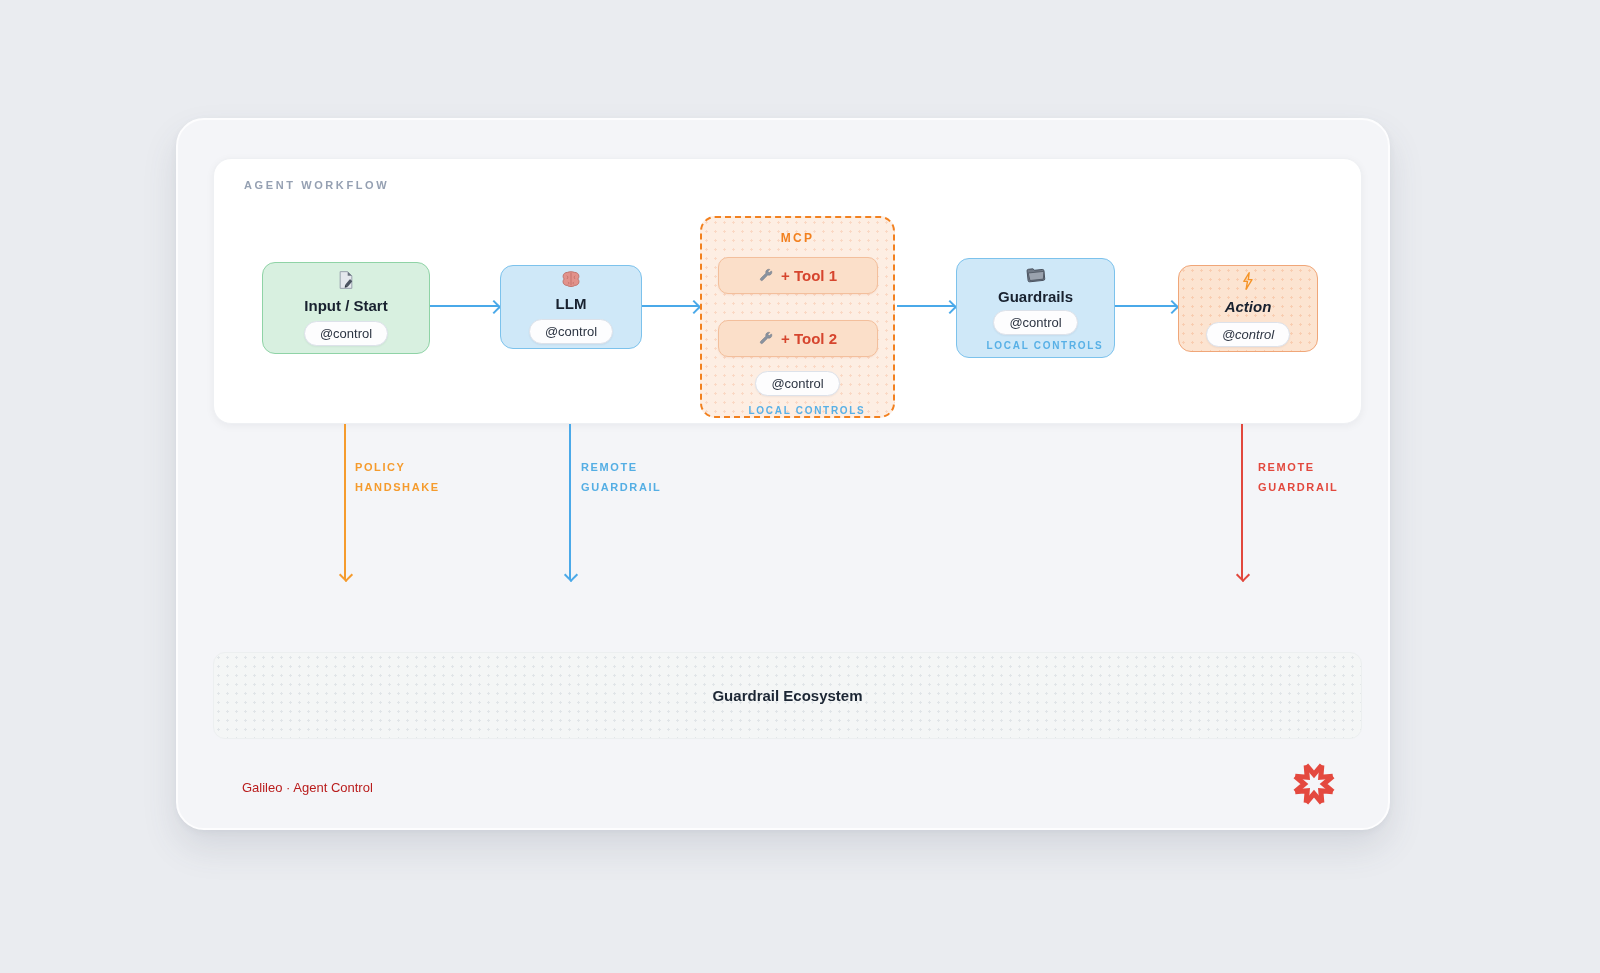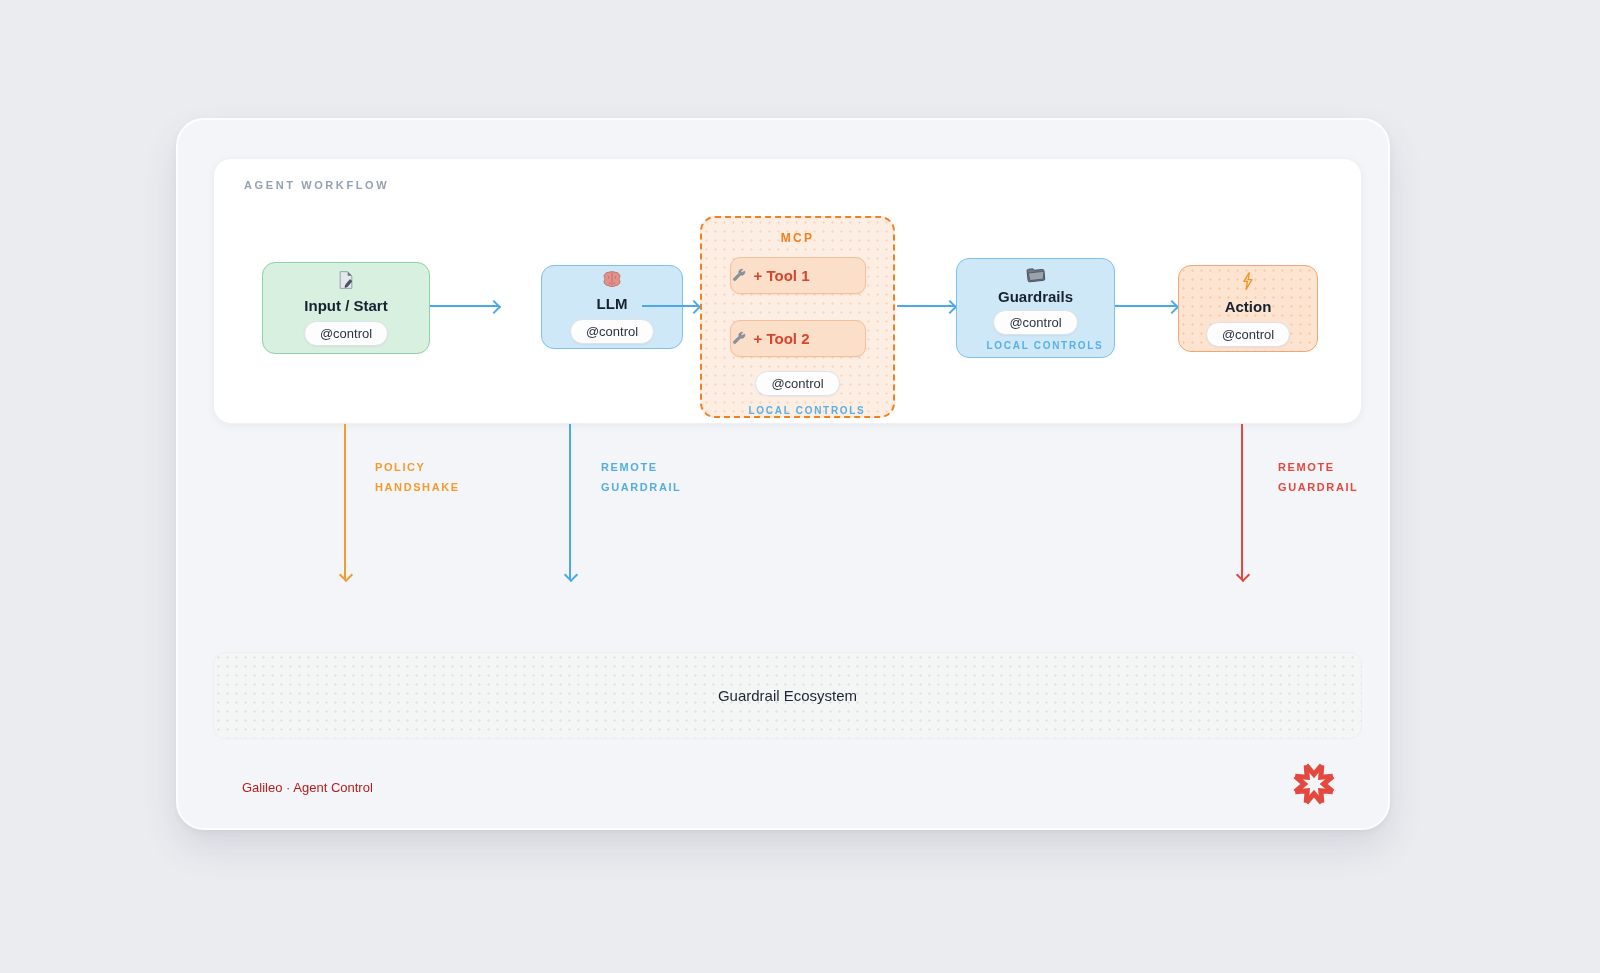"+ Tool 1" .tool-box { justify-content: none -> center; width: 136px -> 160px }
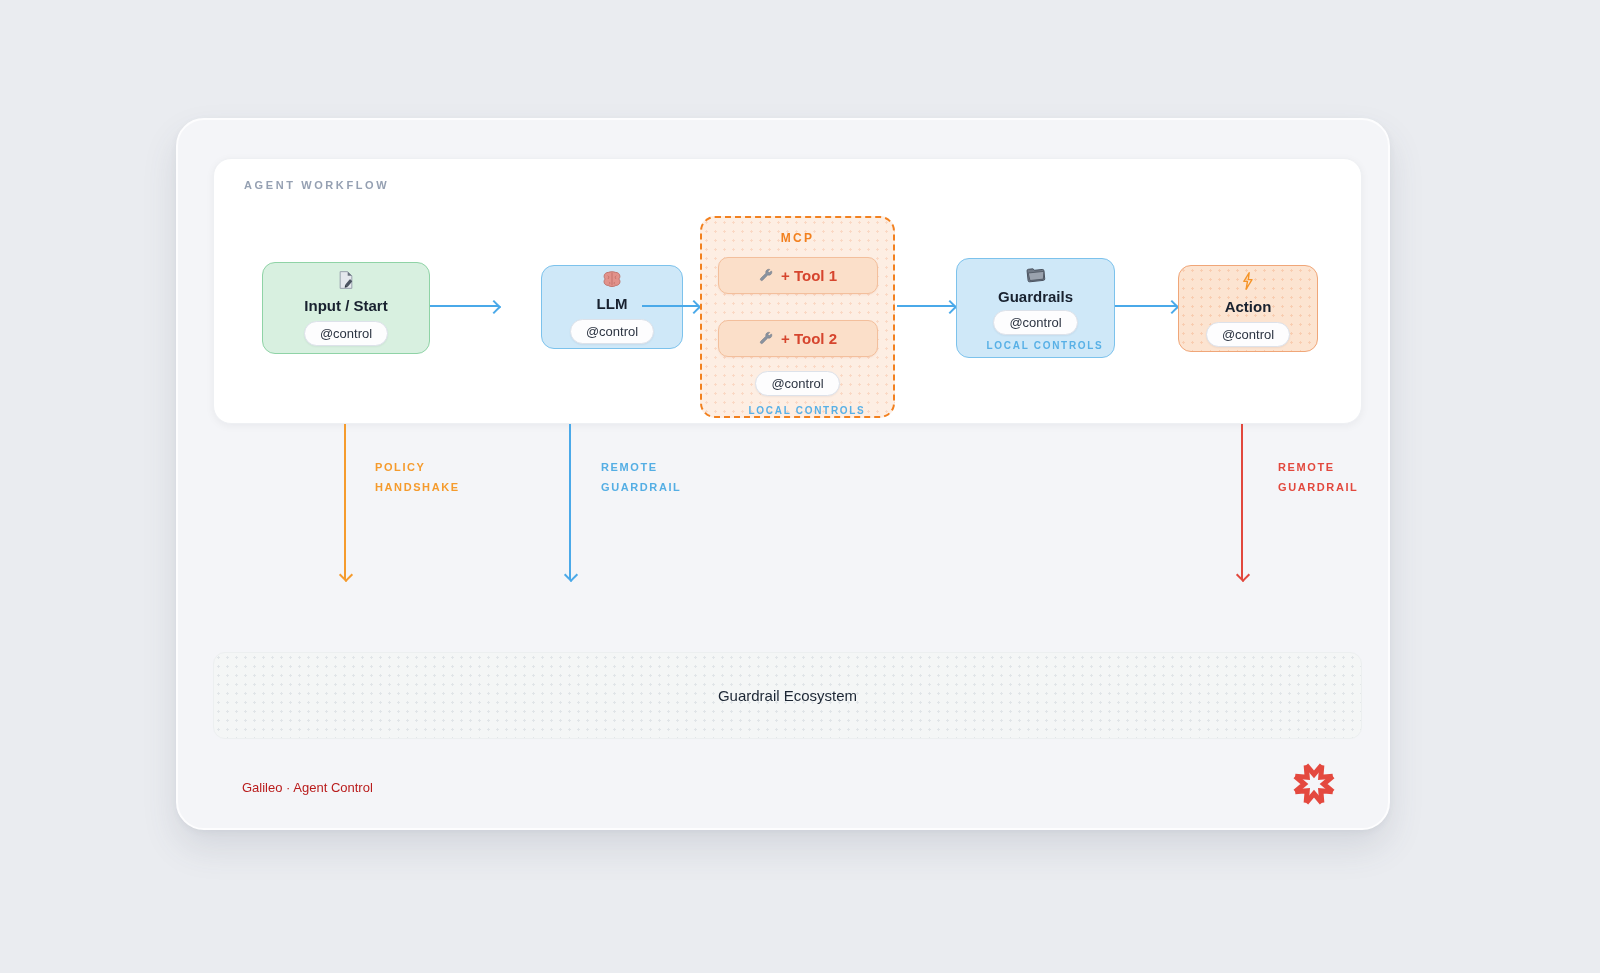"LLM" .node-llm { margin-left: 41px -> none }
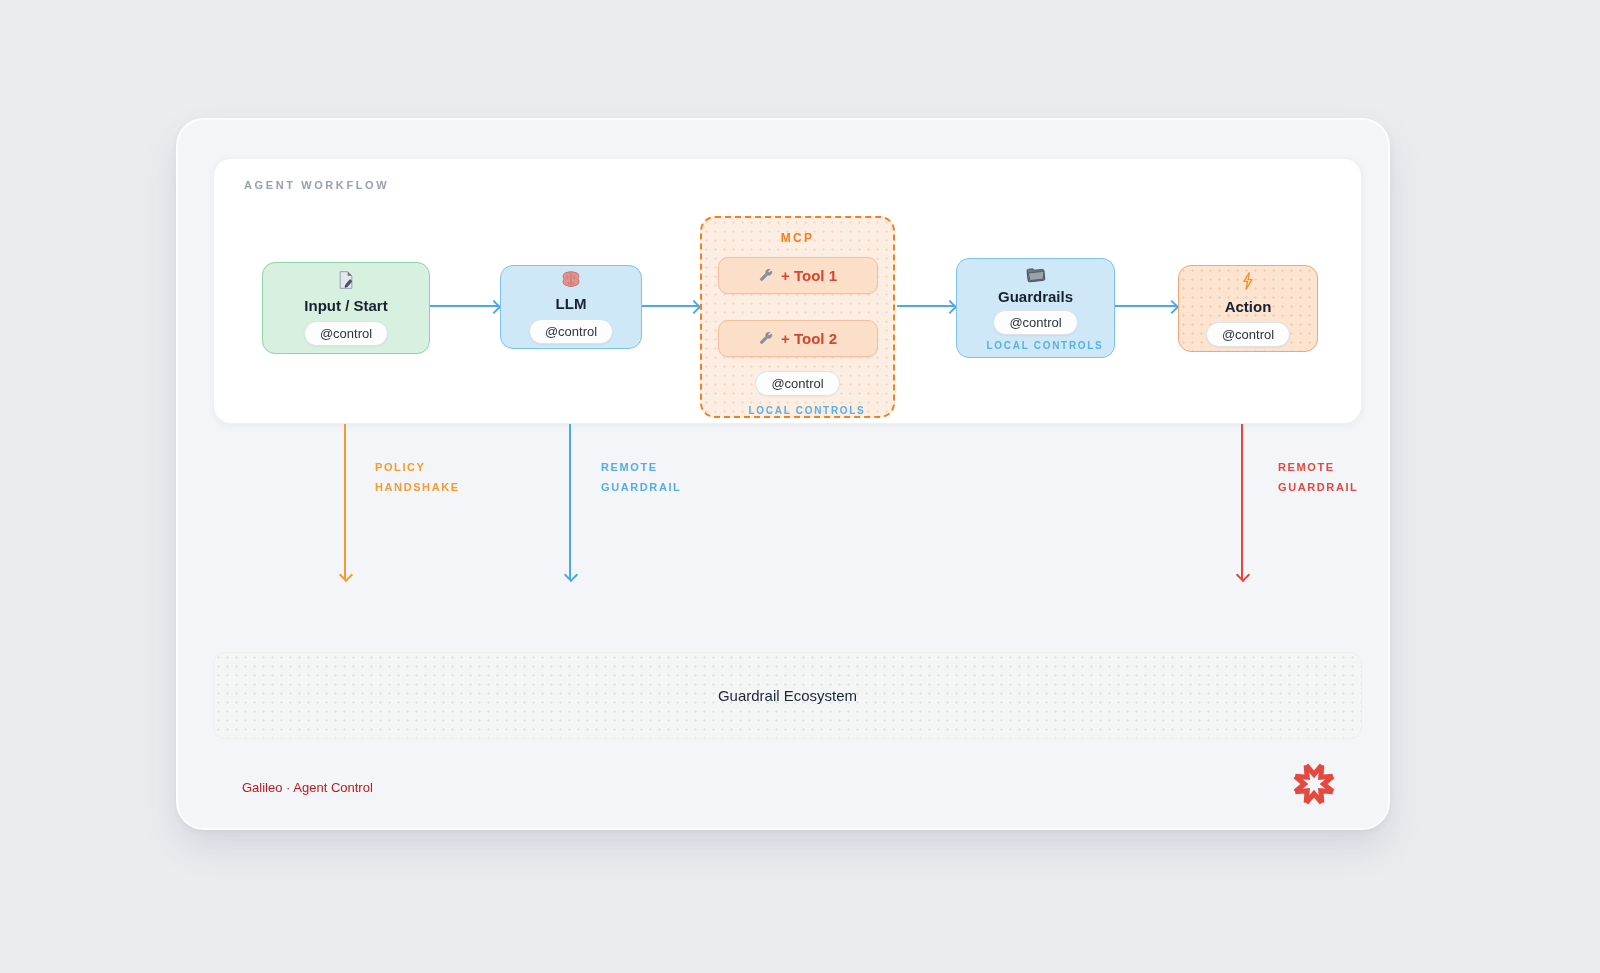"Action" .node-action { font-style: none -> italic }
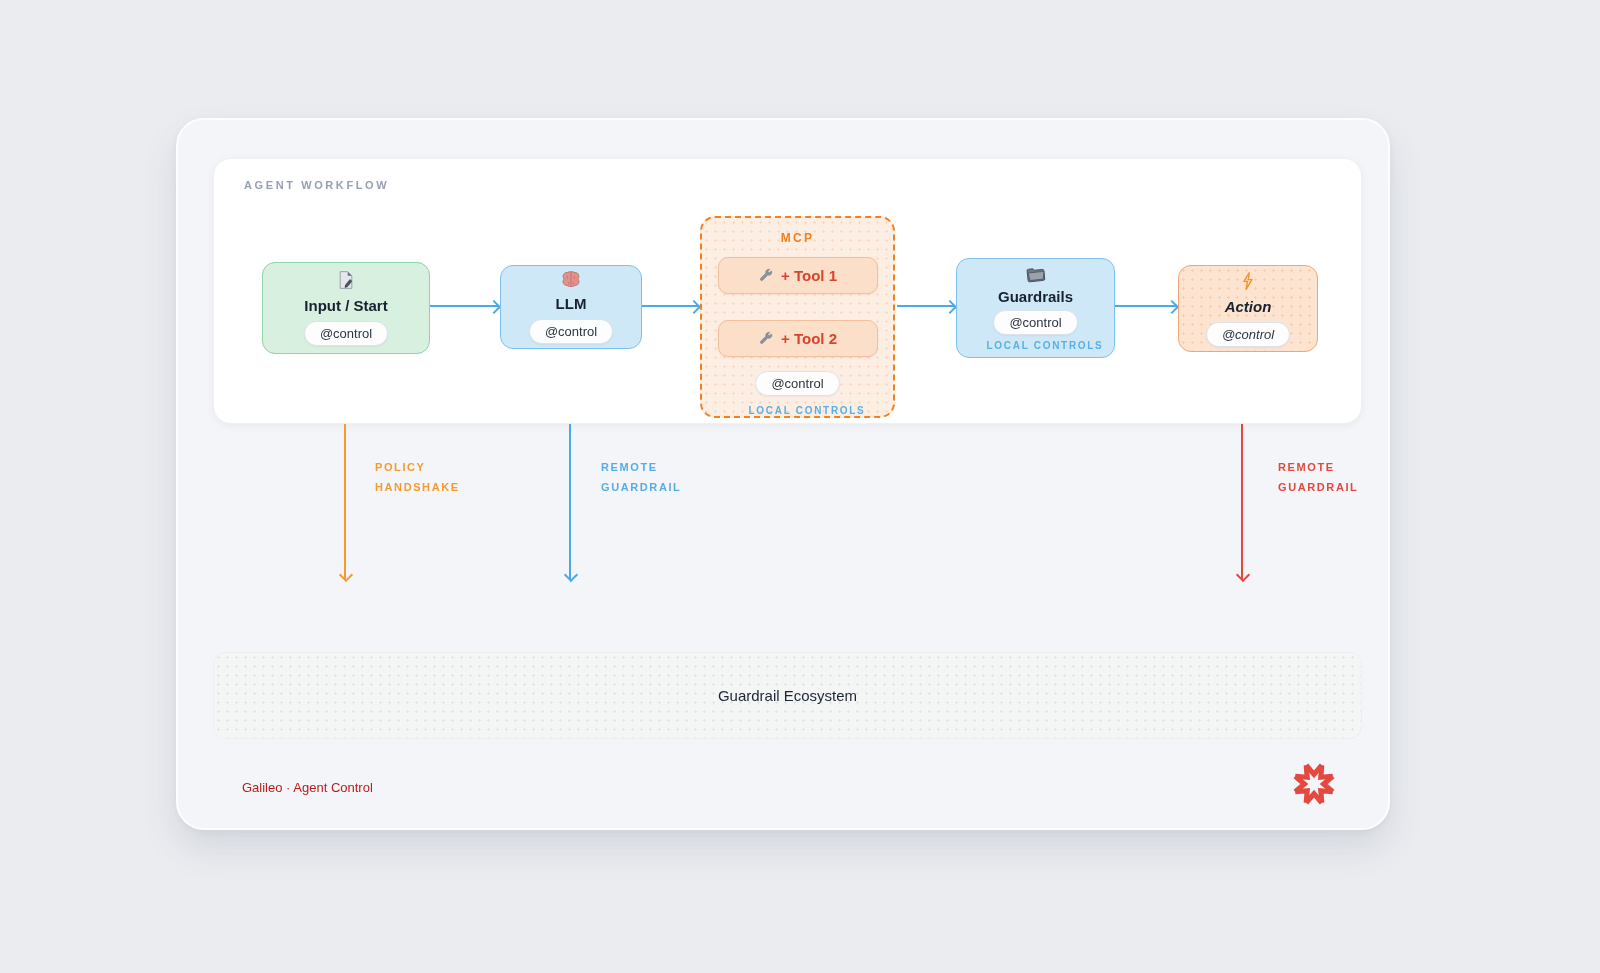"POLICY" .edge-label { margin-left: 20px -> none }
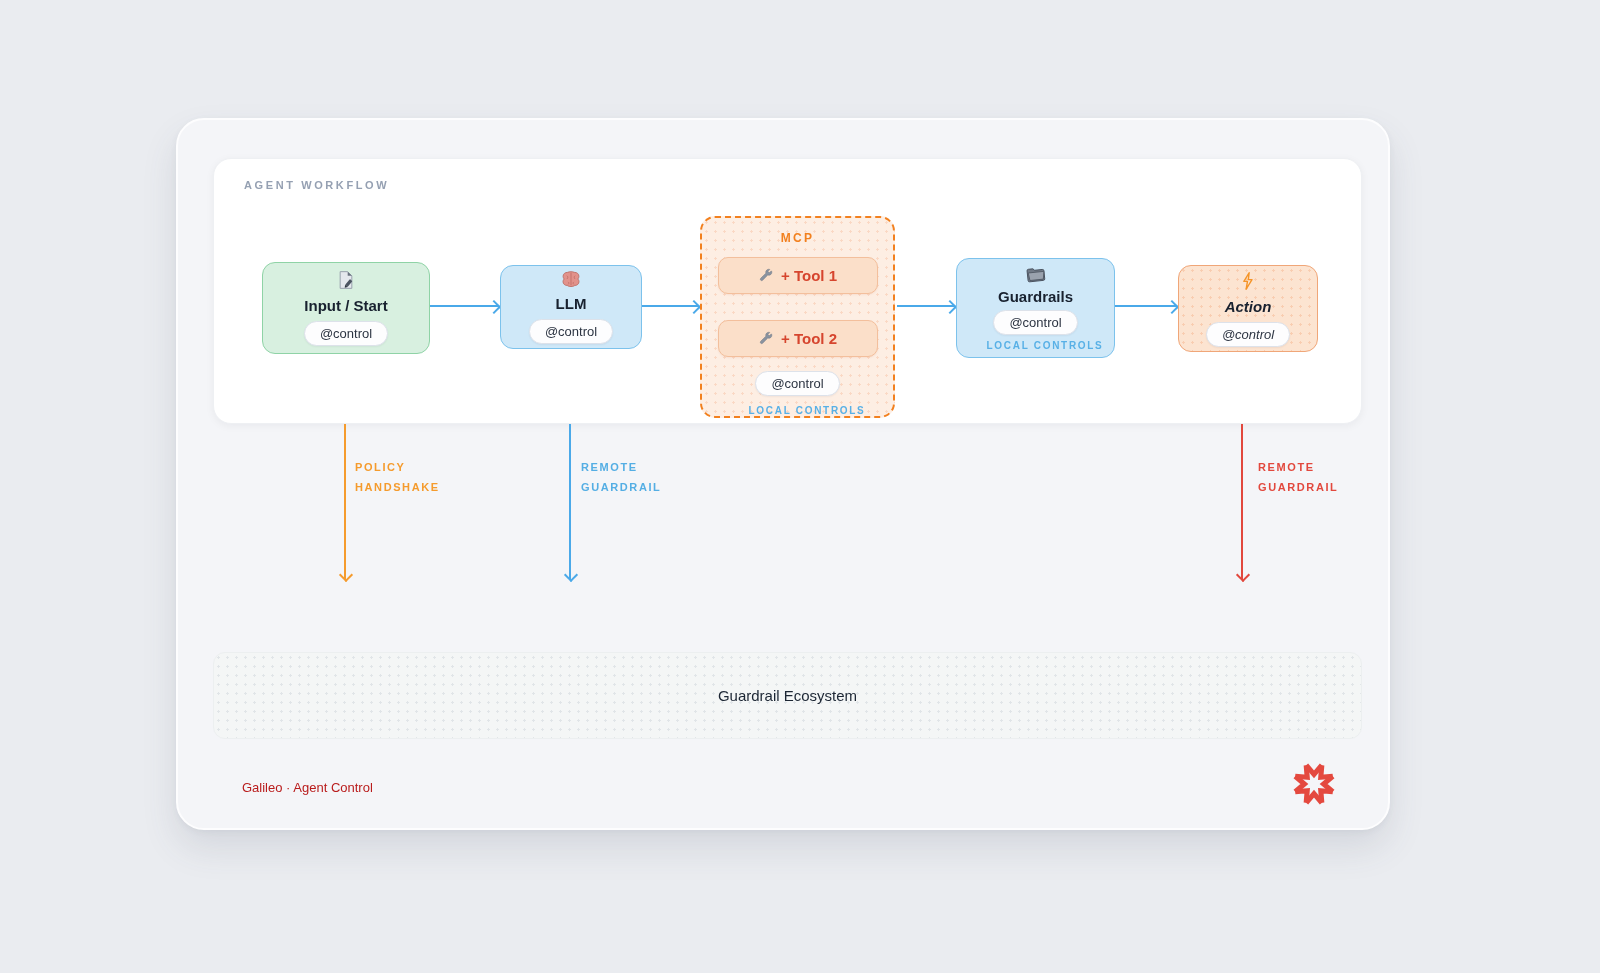"Guardrail Ecosystem" .eco-title { font-weight: 400 -> 700 }
